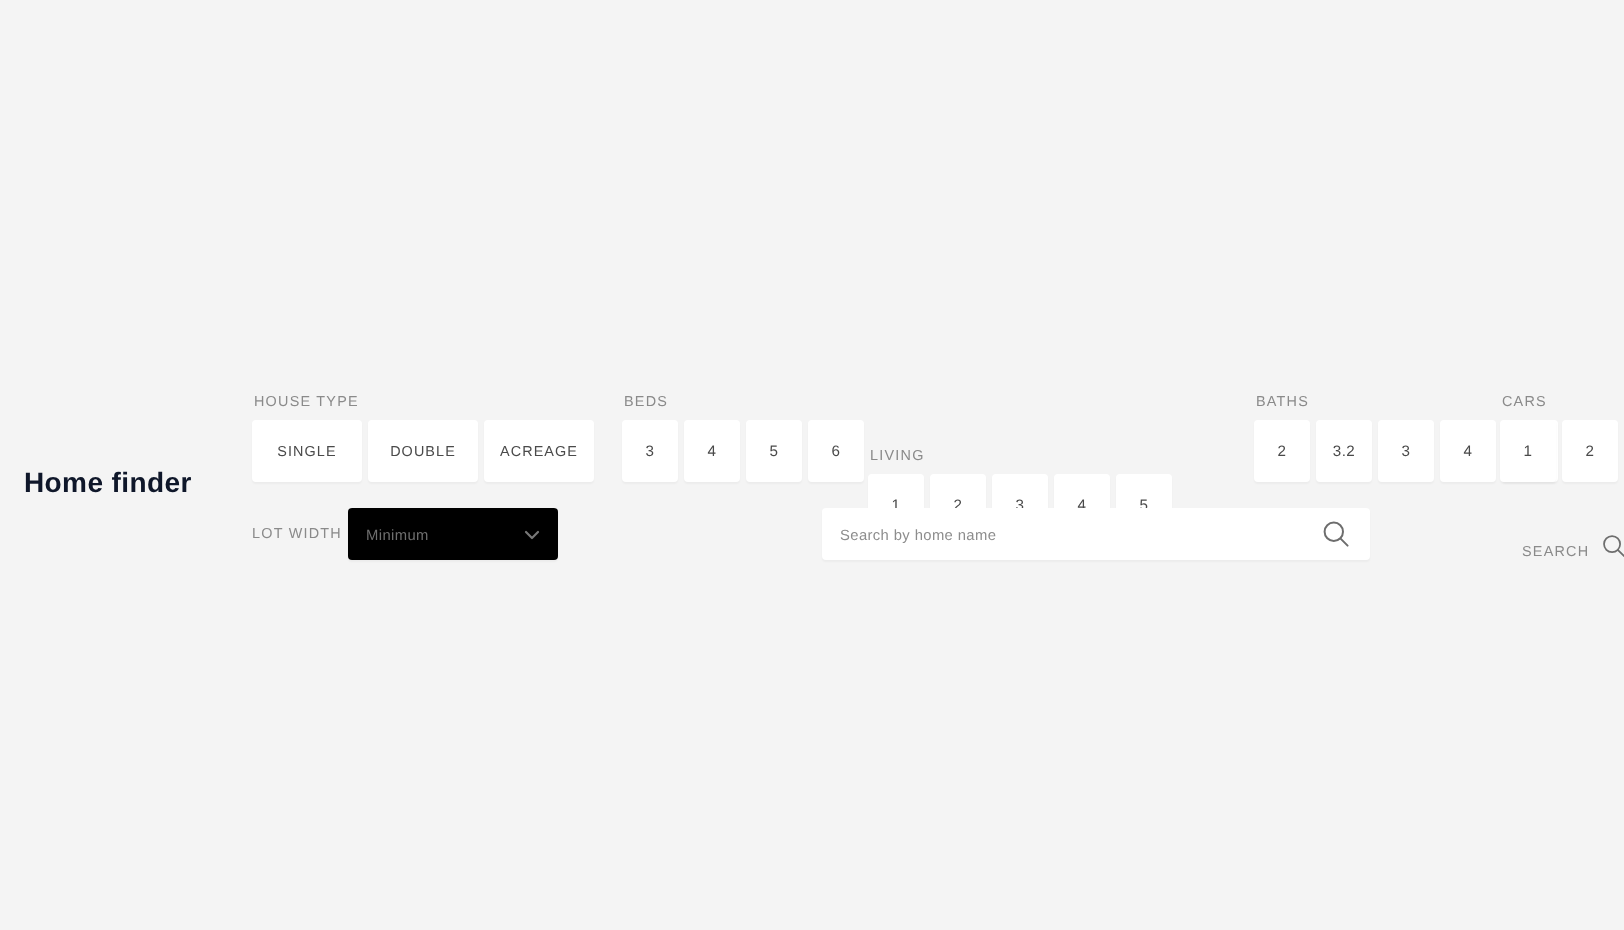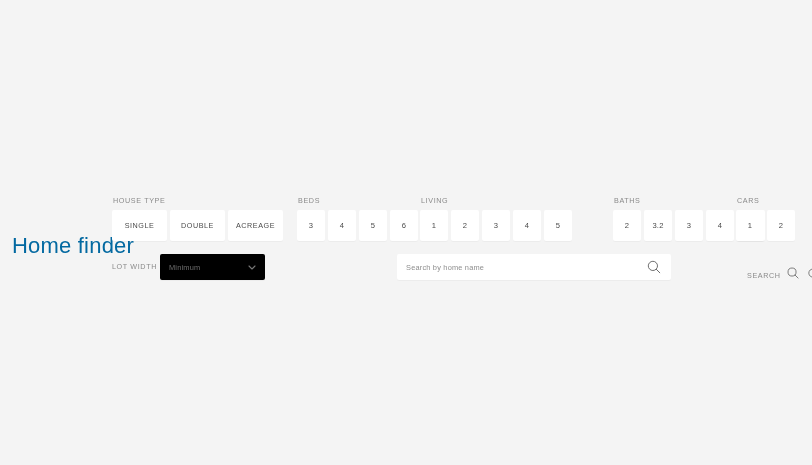"HOUSE TYPE" #finder { left: 0 -> 14px }
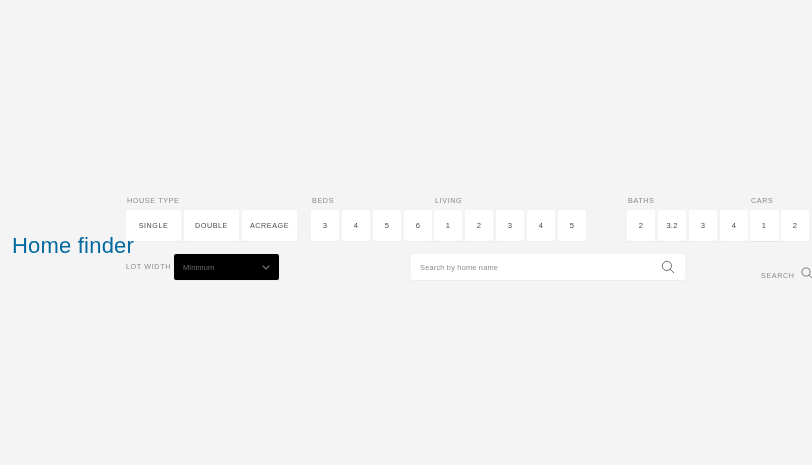"LIVING" div.filter-group { margin-top: none -> 27px }
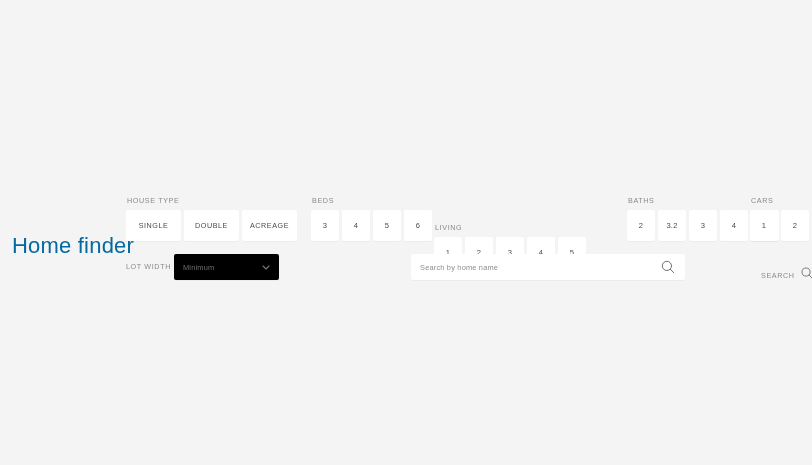"Home finder" .brand { color: #0369a1 -> #0f172a; font-size: 22px -> 14px; font-weight: 400 -> 700 }
